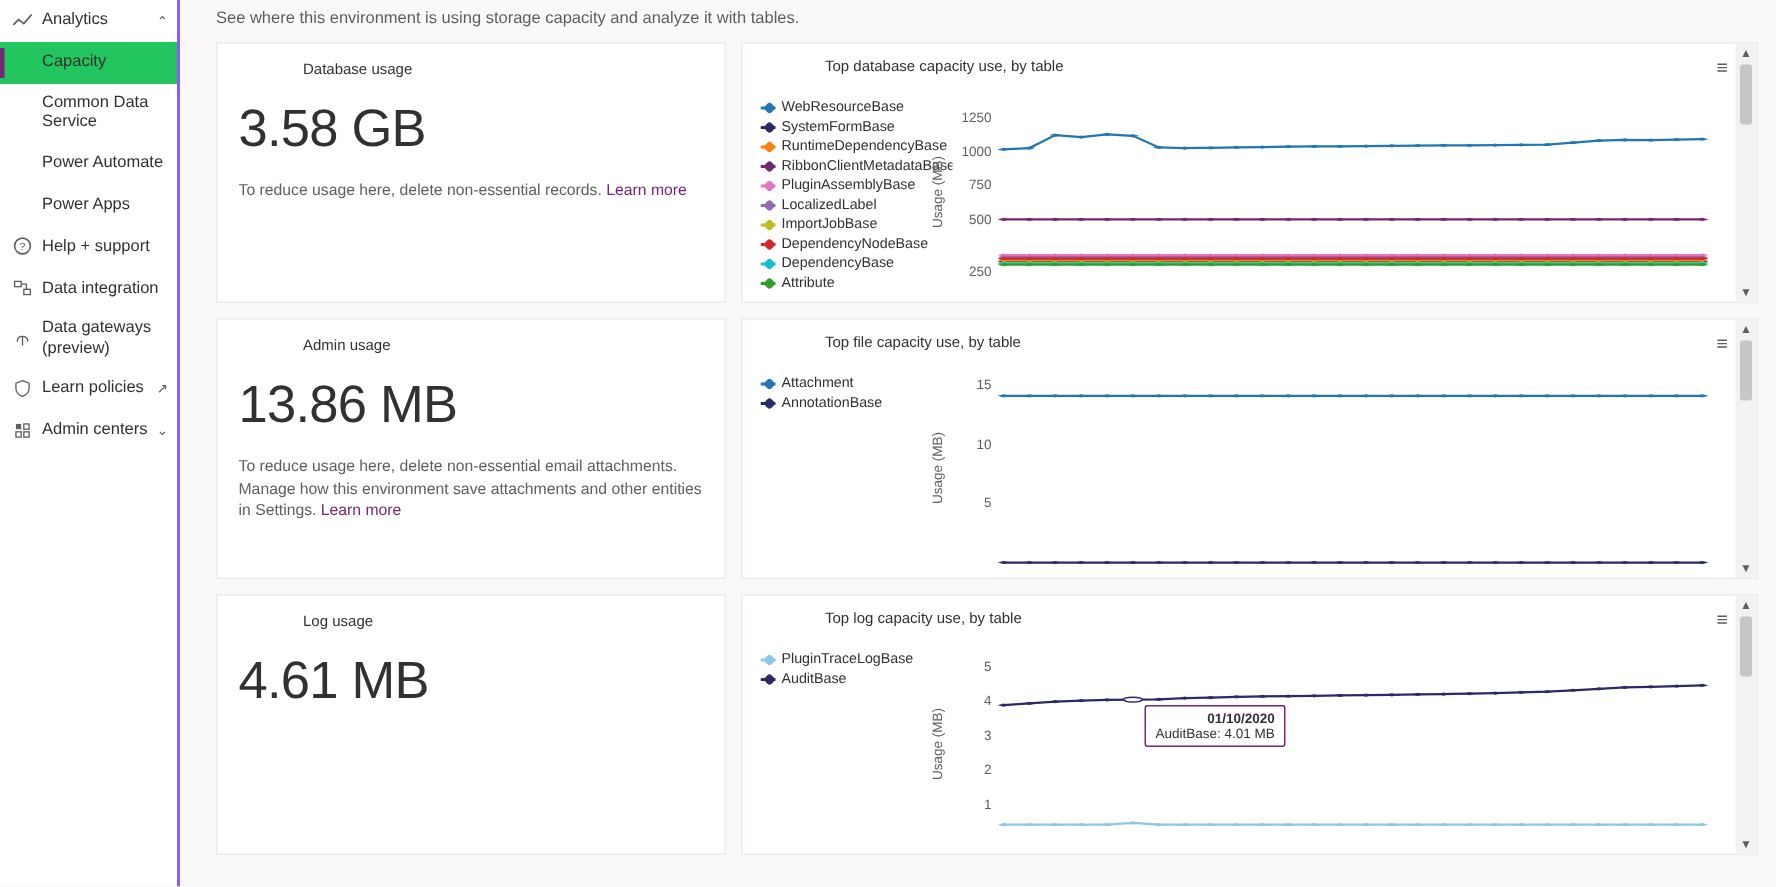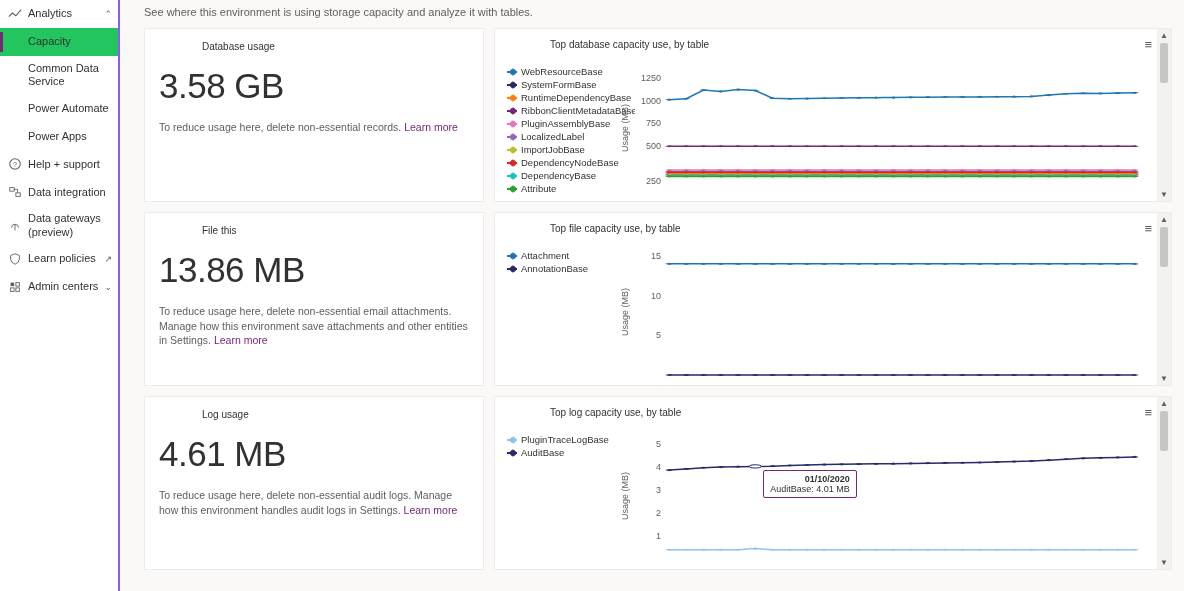"File this" div.card-title { text: File this -> Admin usage }
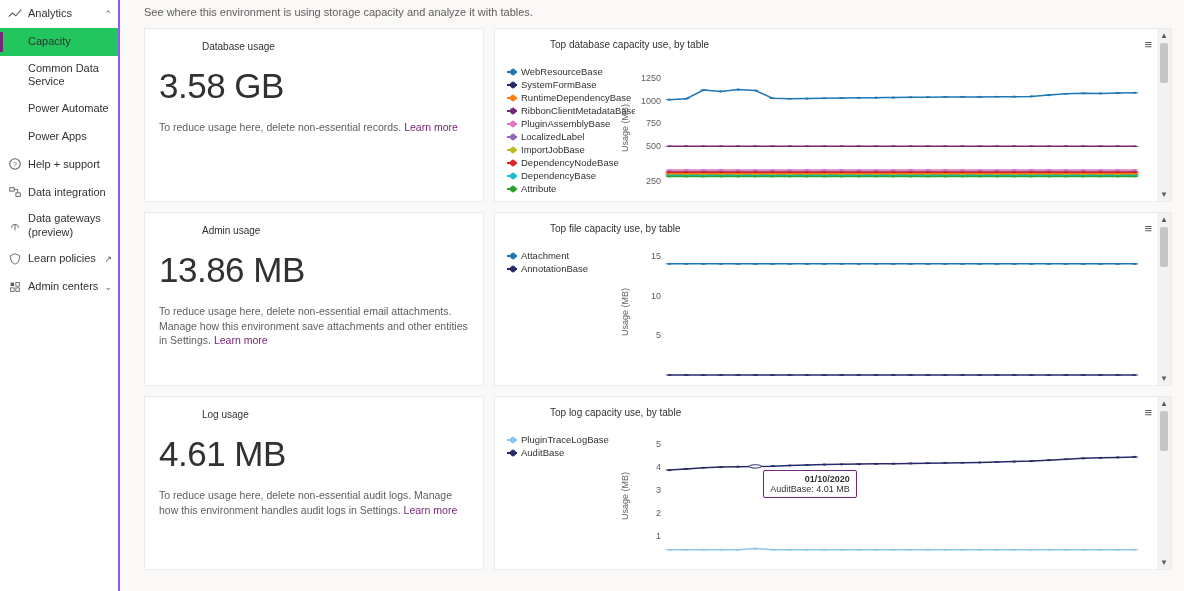"To reduce usage here, delete non-essential audit" div.hint { html: <div><span>To reduce usage here, delete non-essential audit logs. Manage how this environment handles audit logs in Settings.</span> <a>Learn more</a></div> -> none }
